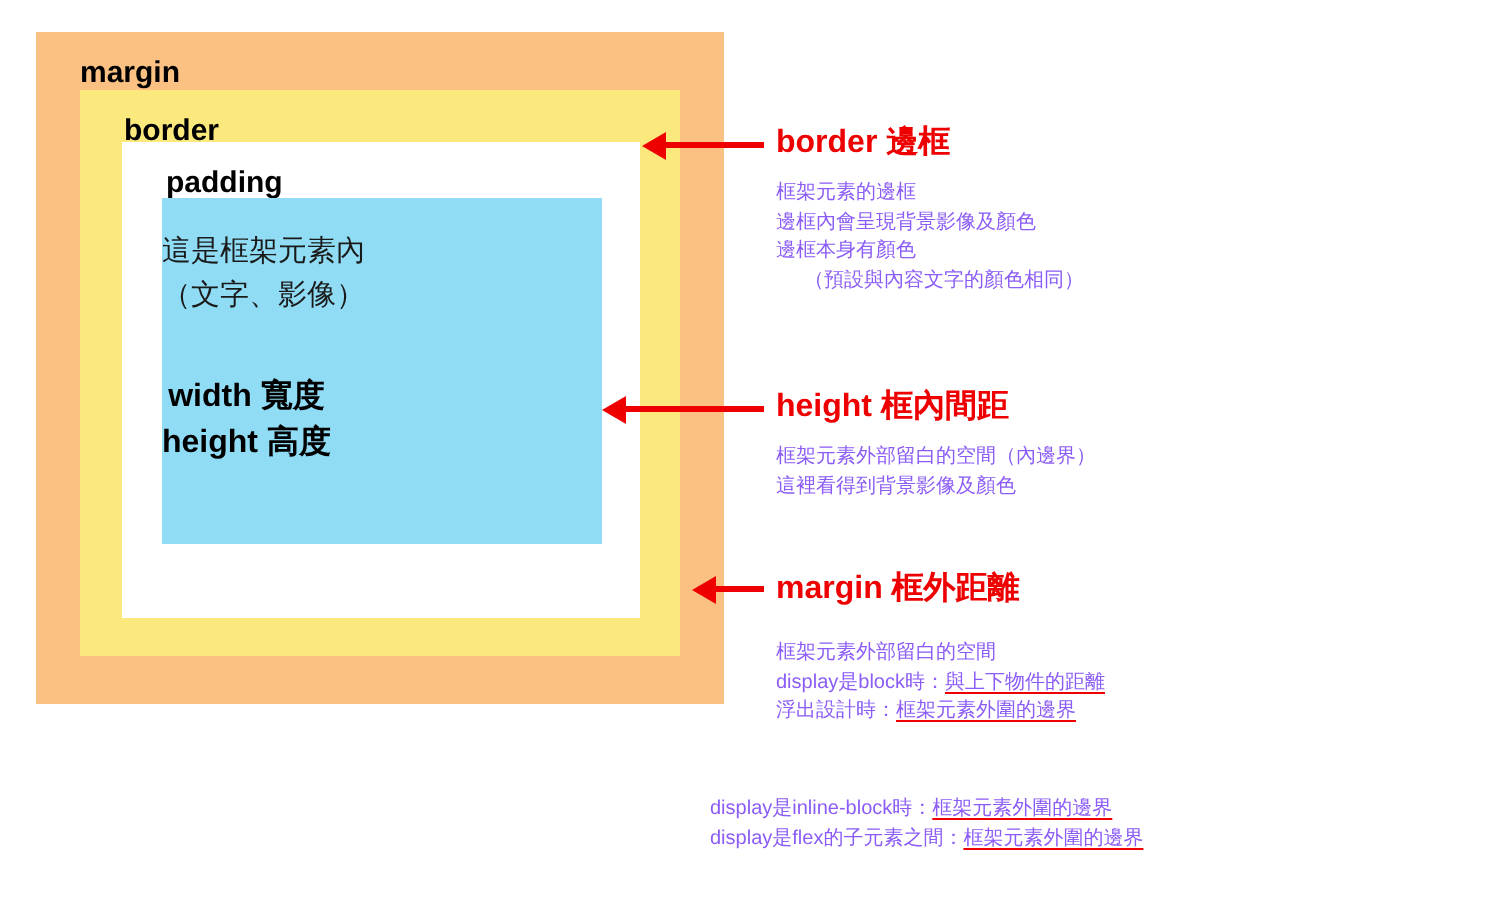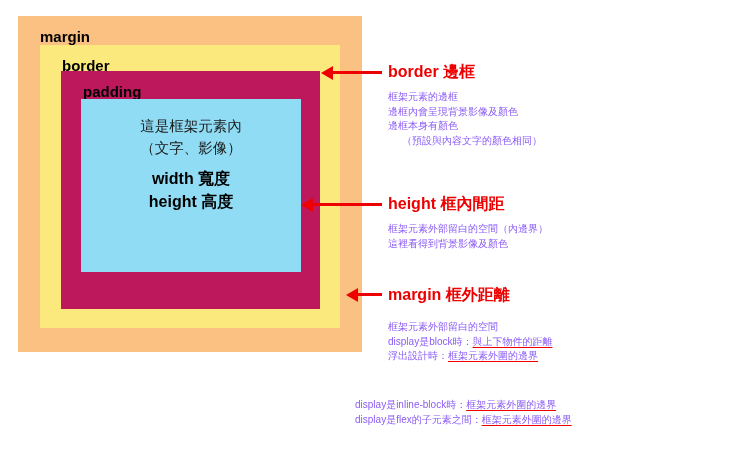"padding" .box-padding { background: #be185d -> #ffffff }
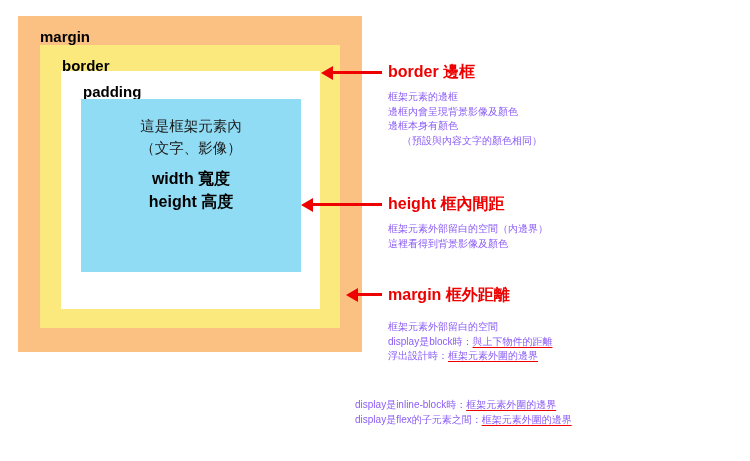"這是框架元素內" .box-content { align-items: center -> flex-start }
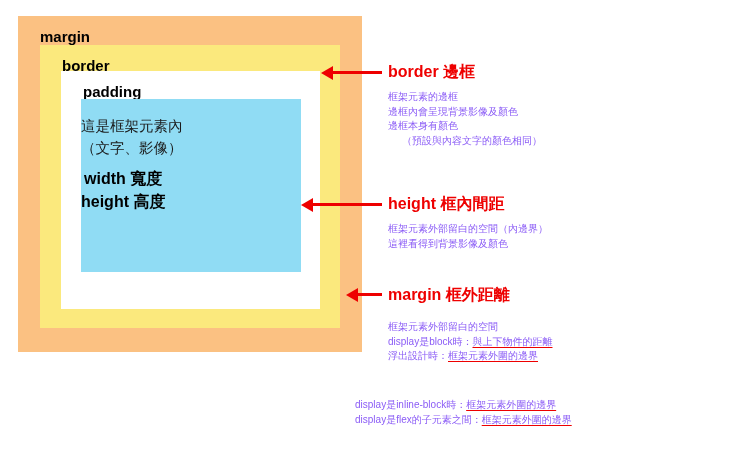"width 寬度" .content-dims { margin-top: 8px -> 28px }
